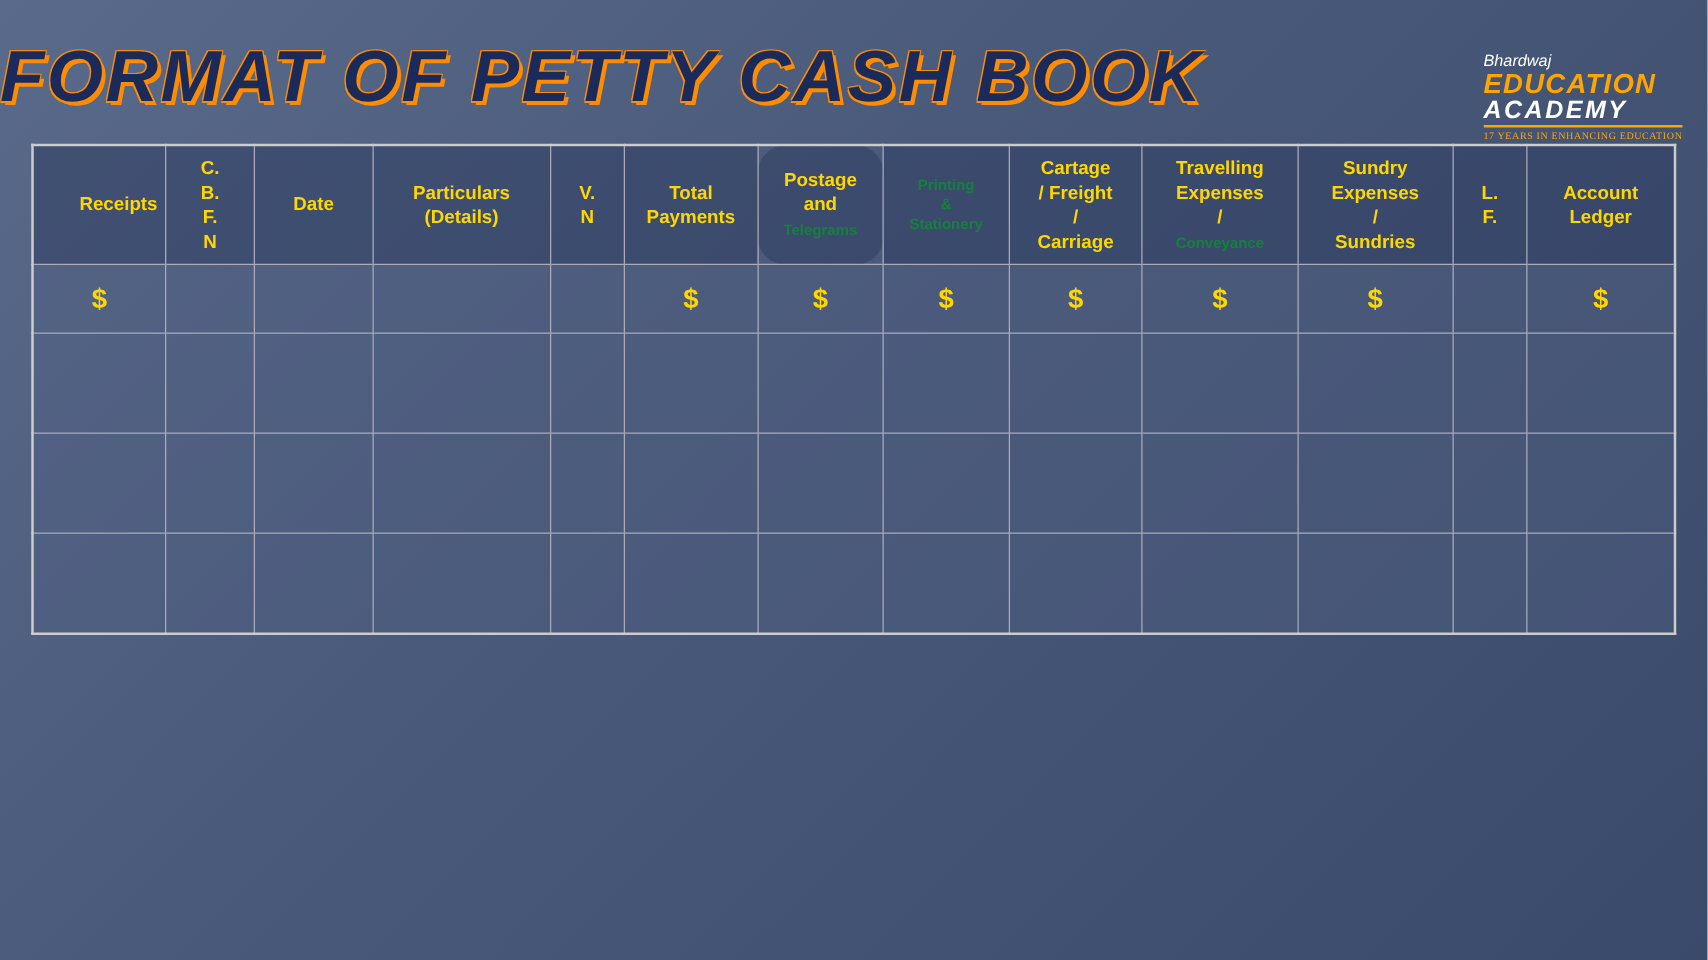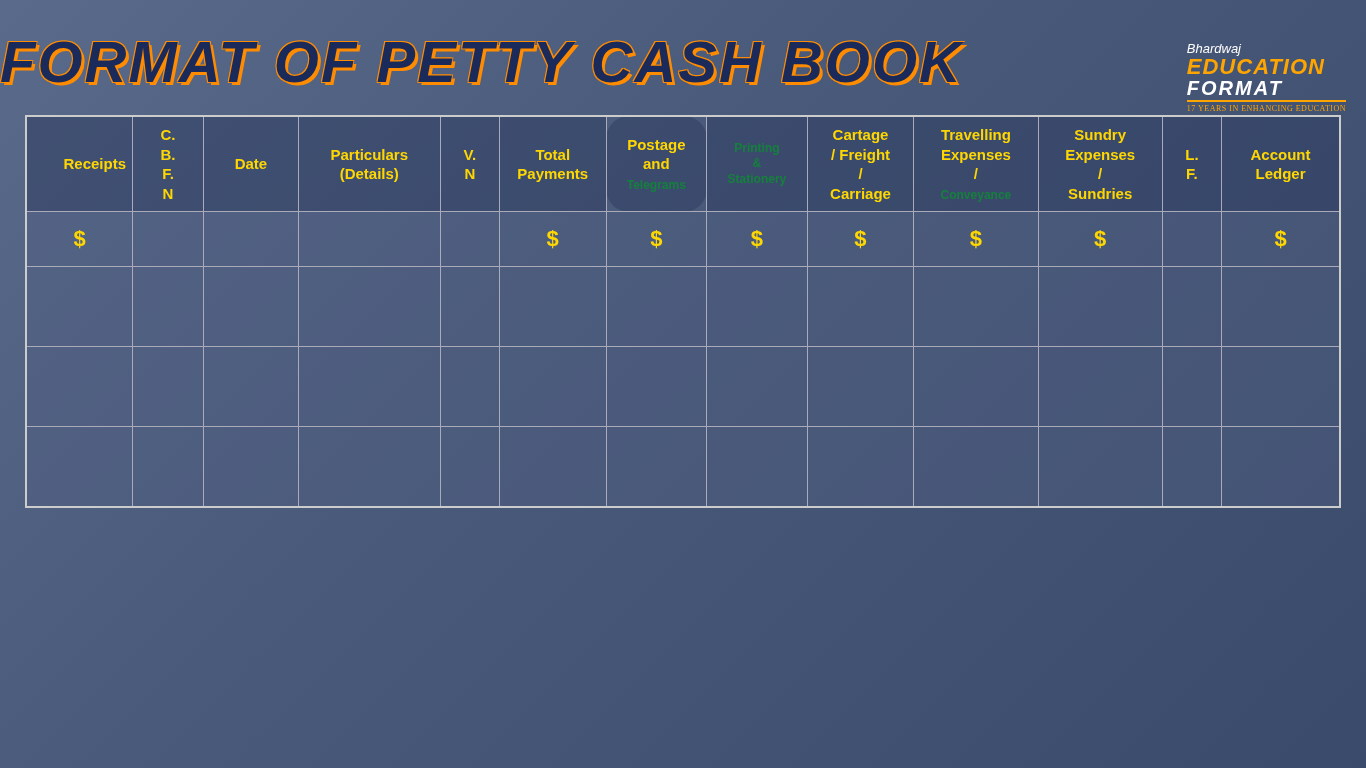"FORMAT" div.logo-academy { text: FORMAT -> ACADEMY }
